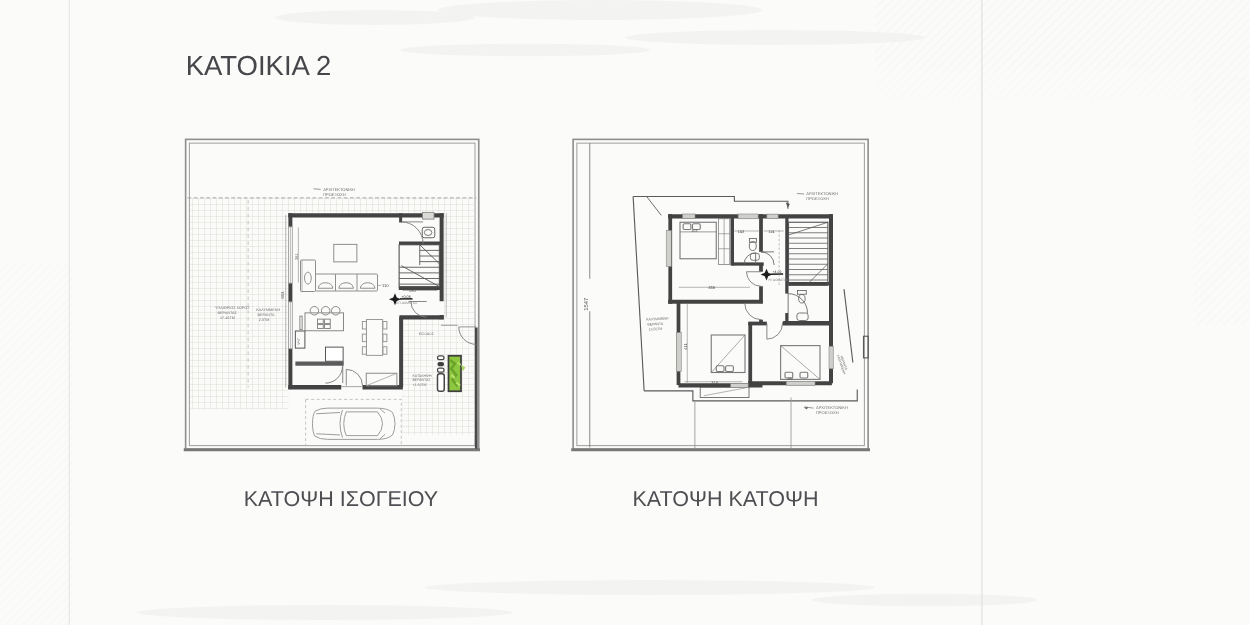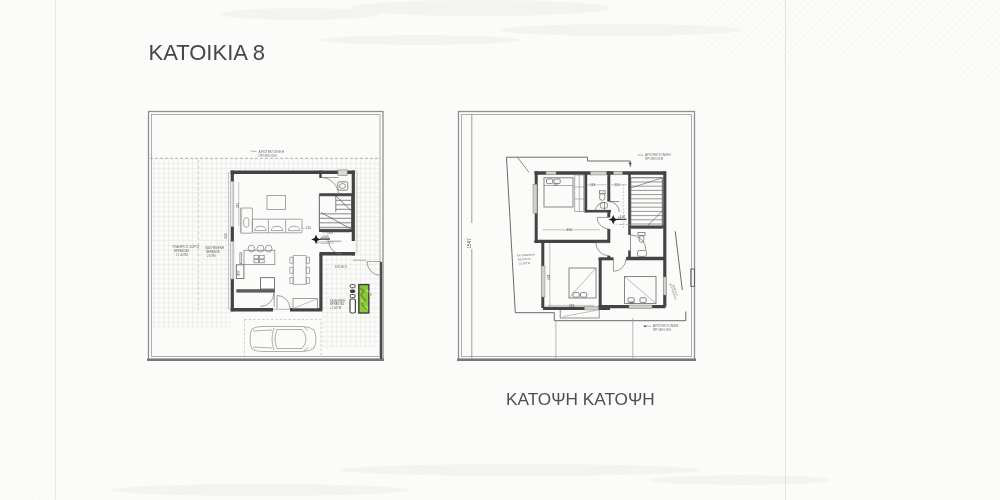"ΚΑΤΟΙΚΙΑ 8" div.title { text: 8 -> 2 }
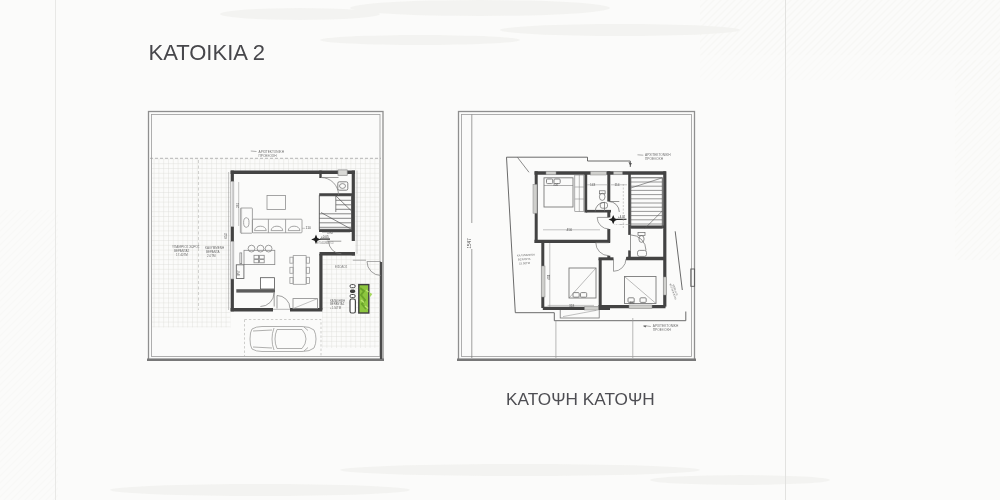"ΚΑΤΟΨΗ ΙΣΟΓΕΙΟΥ" div.cap { html: none -> <div>ΚΑΤΟΨΗ ΙΣΟΓΕΙΟΥ</div> }
